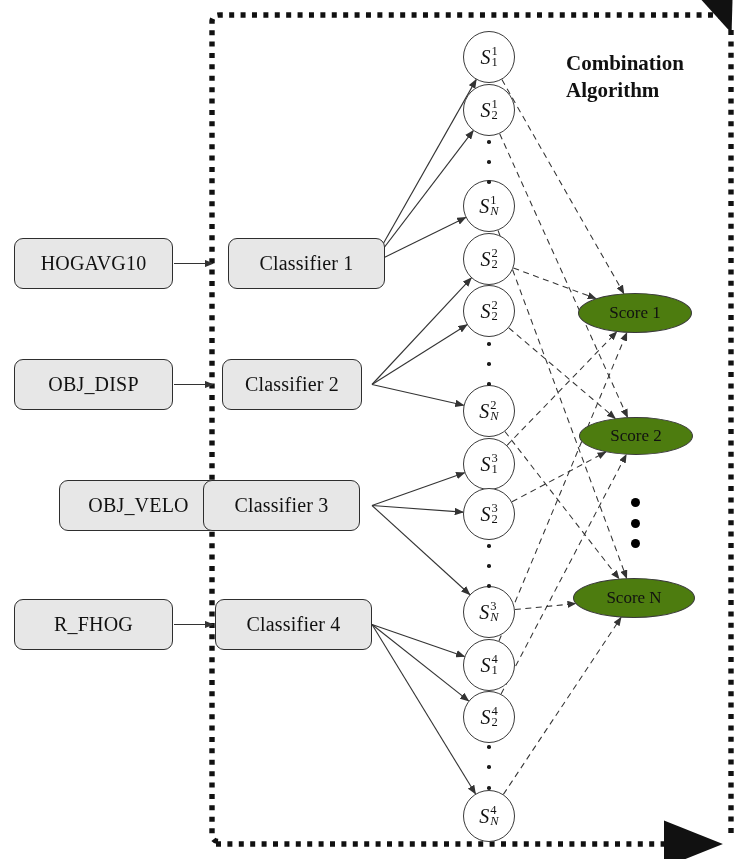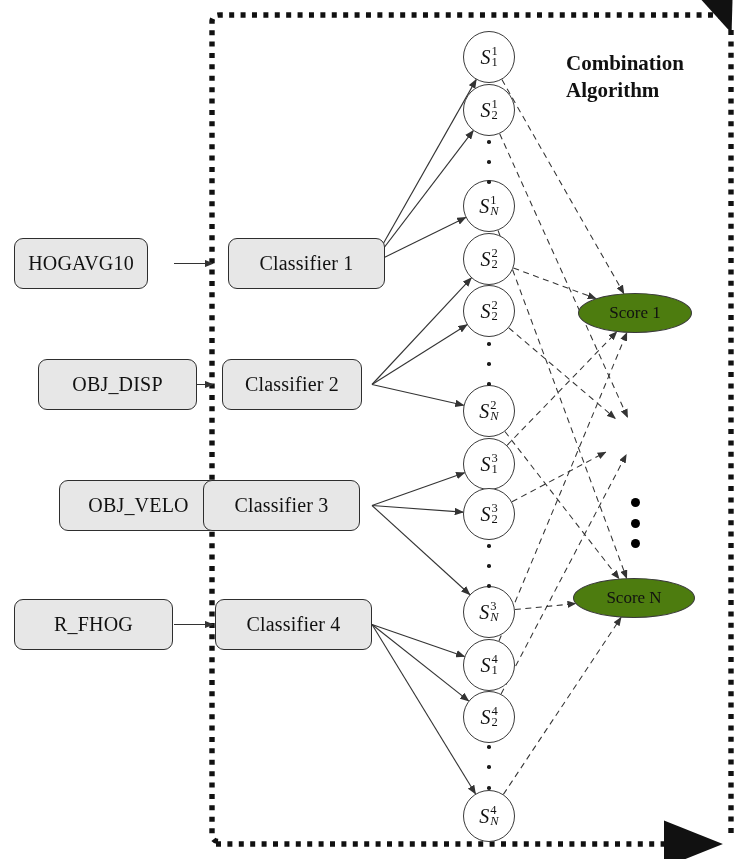"HOGAVG10" div.box { width: 134px -> 159px }
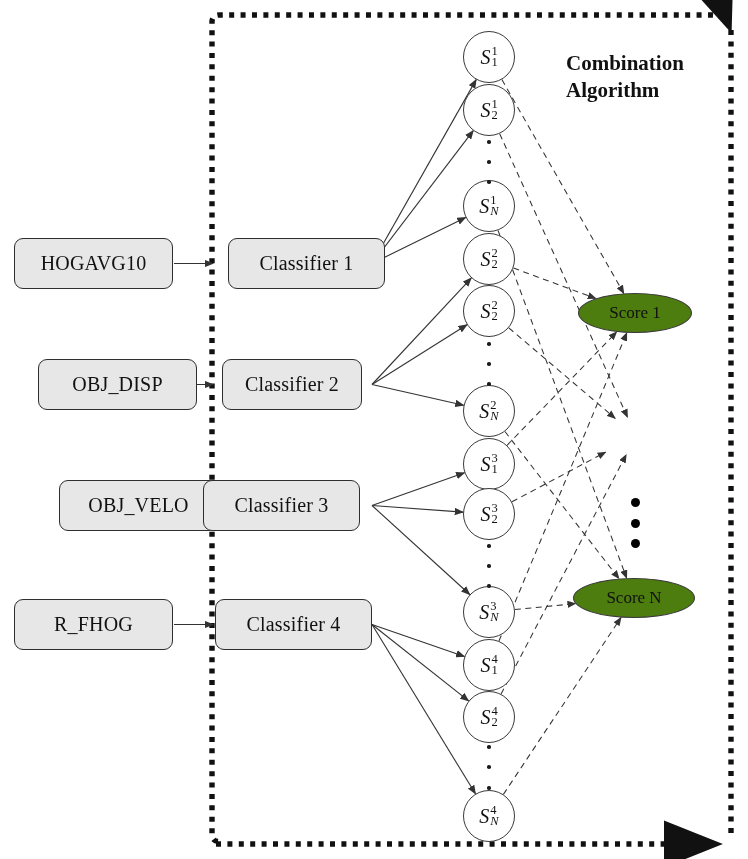"OBJ_DISP" div.box { margin-left: 24px -> none }
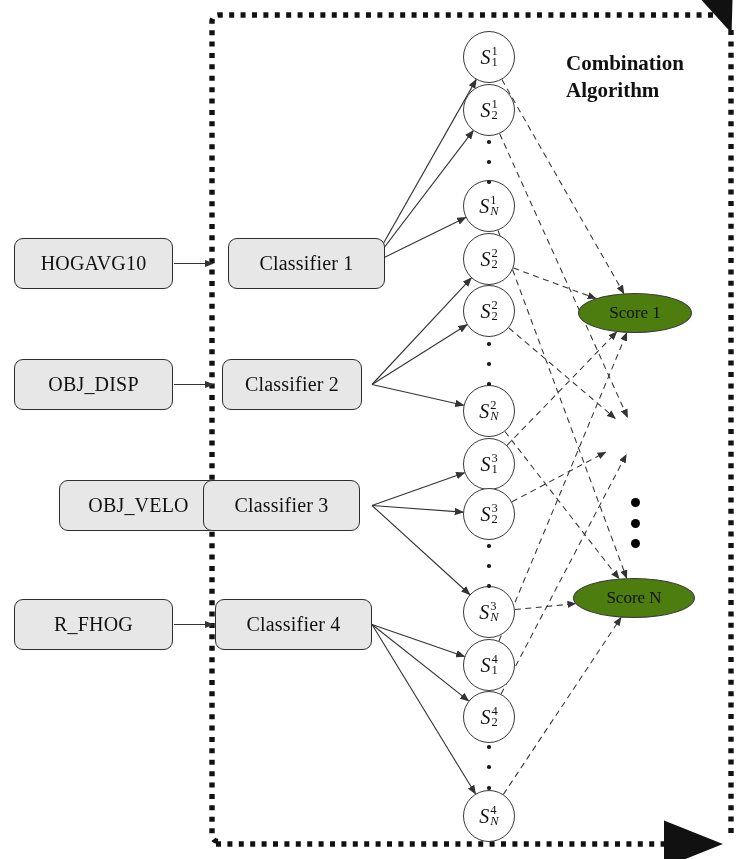"Score 2" div.oval { html: none -> <div>Score 2</div> }
